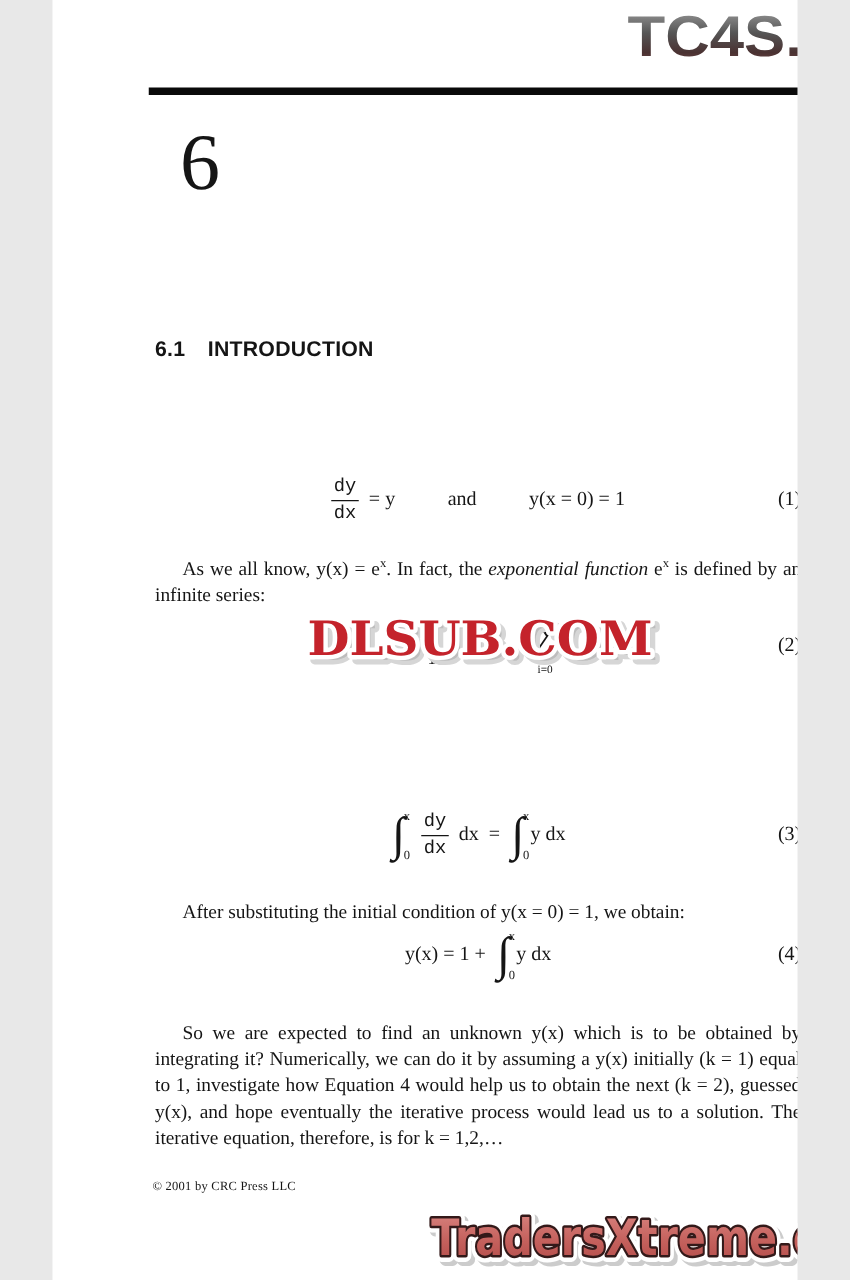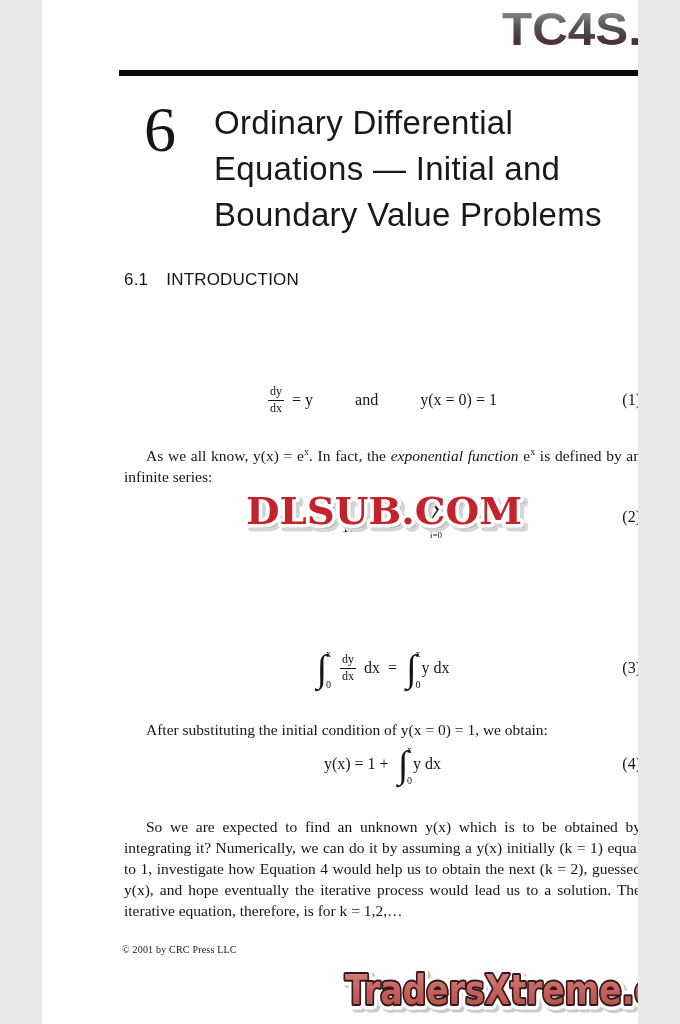"Ordinary Differential" div.chapter-title { html: <div> <div>Ordinary Differential</div> <div>Equations — Initial and</div> <div>Boundary Value Problems</div> </div> -> none }
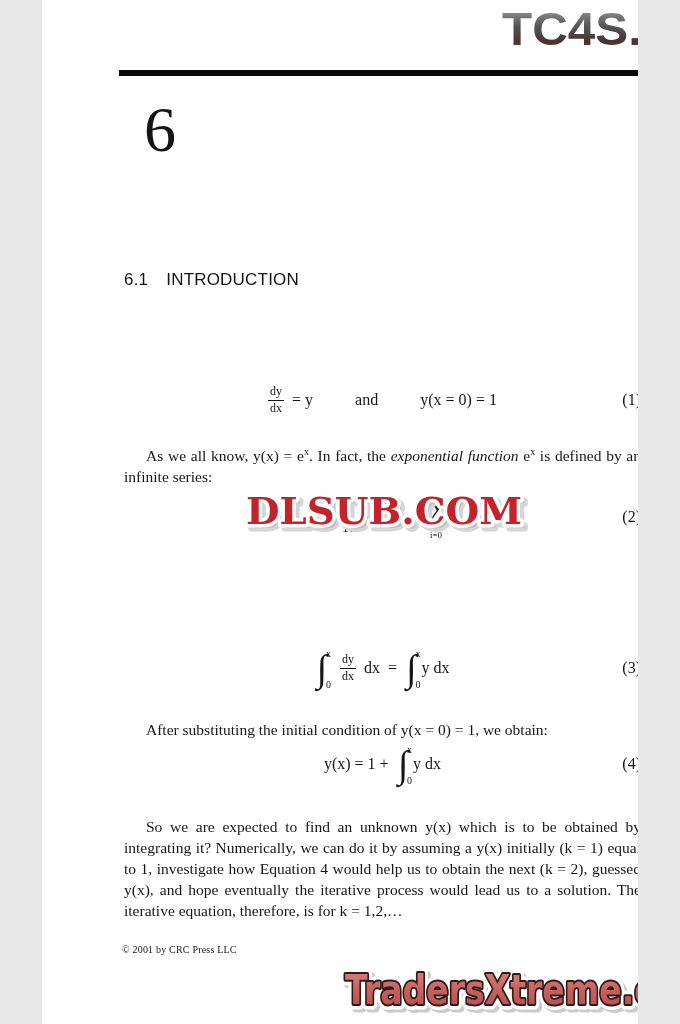"6.1 INTRODUCTION" .section-heading { font-weight: 400 -> 700 }
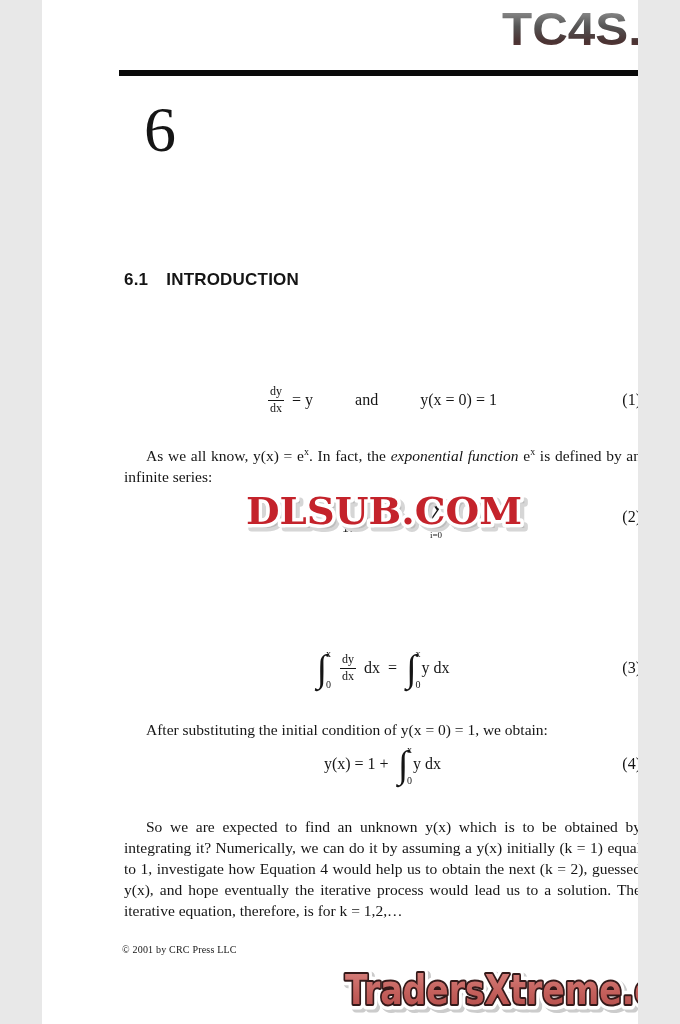"dy" .frac { font-family: none -> Liberation Mono, monospace; font-size: 12px -> 15px }
